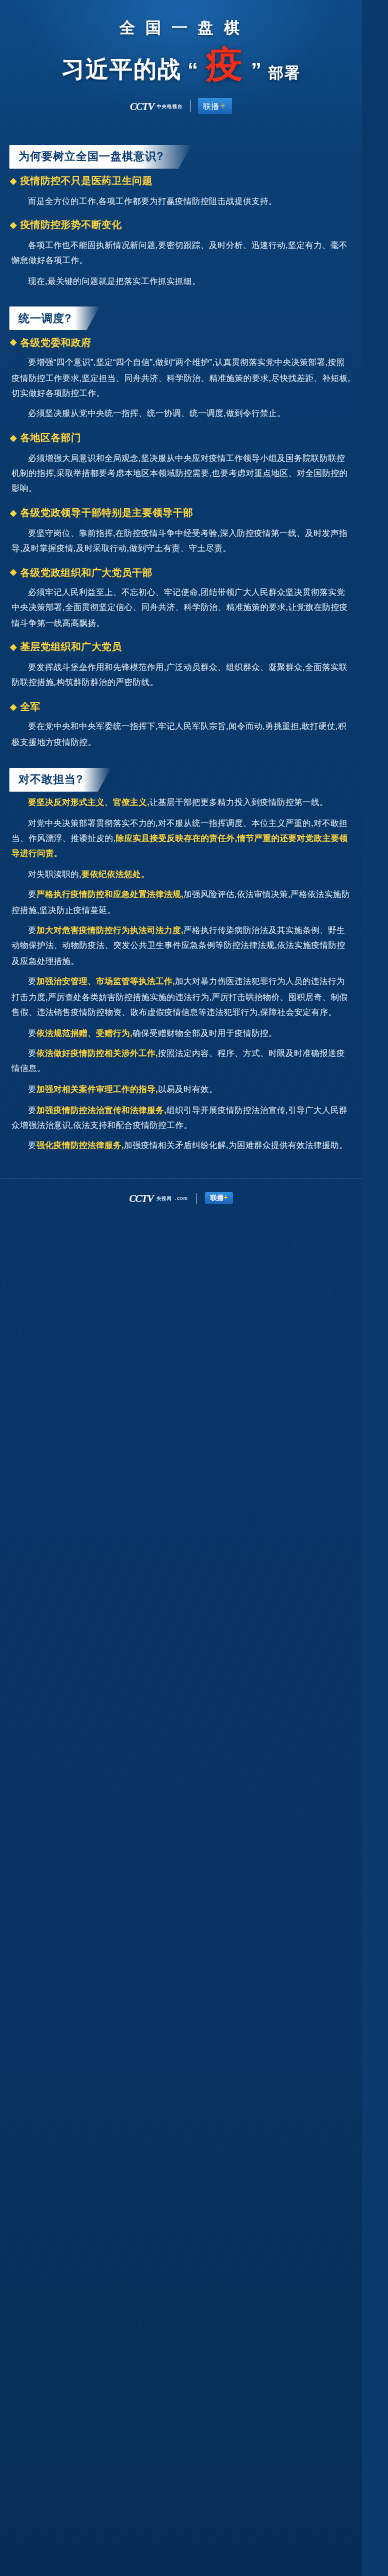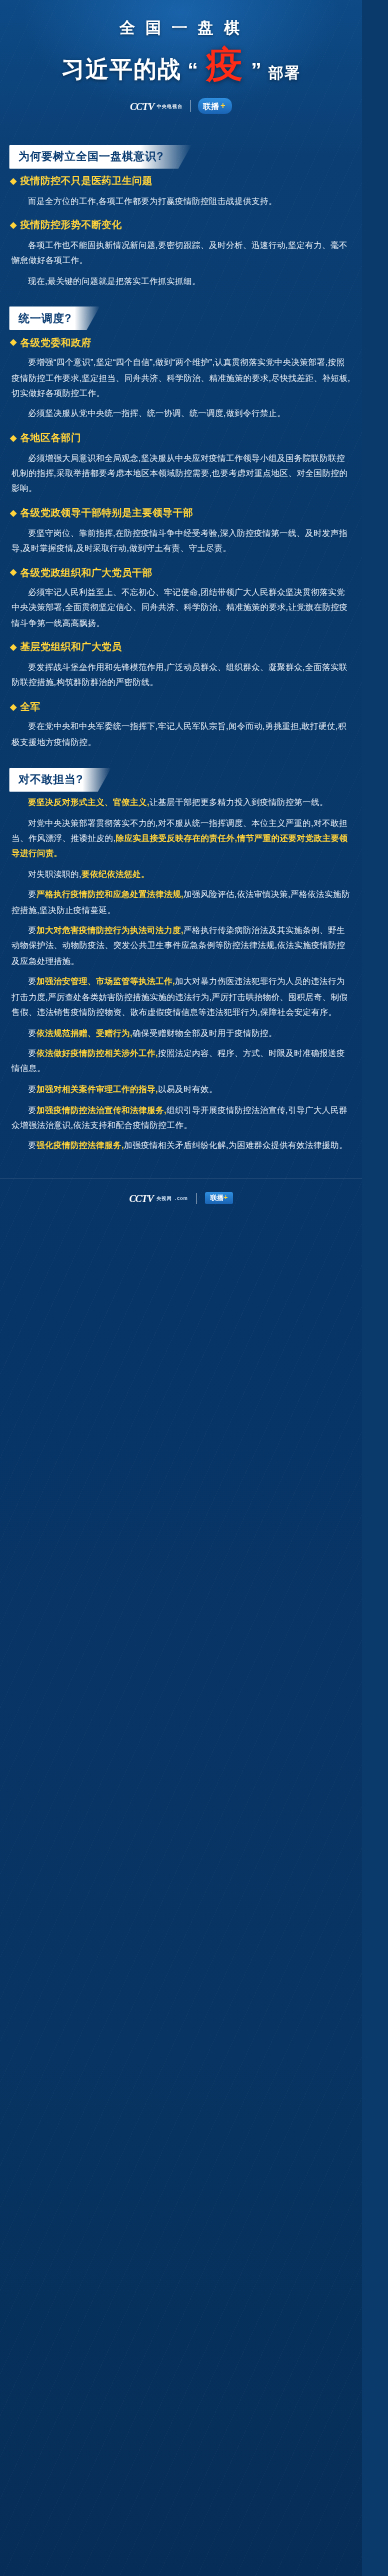"联播+" .logo-lianbo { border-radius: 7px -> 0; font-weight: bold -> normal }
